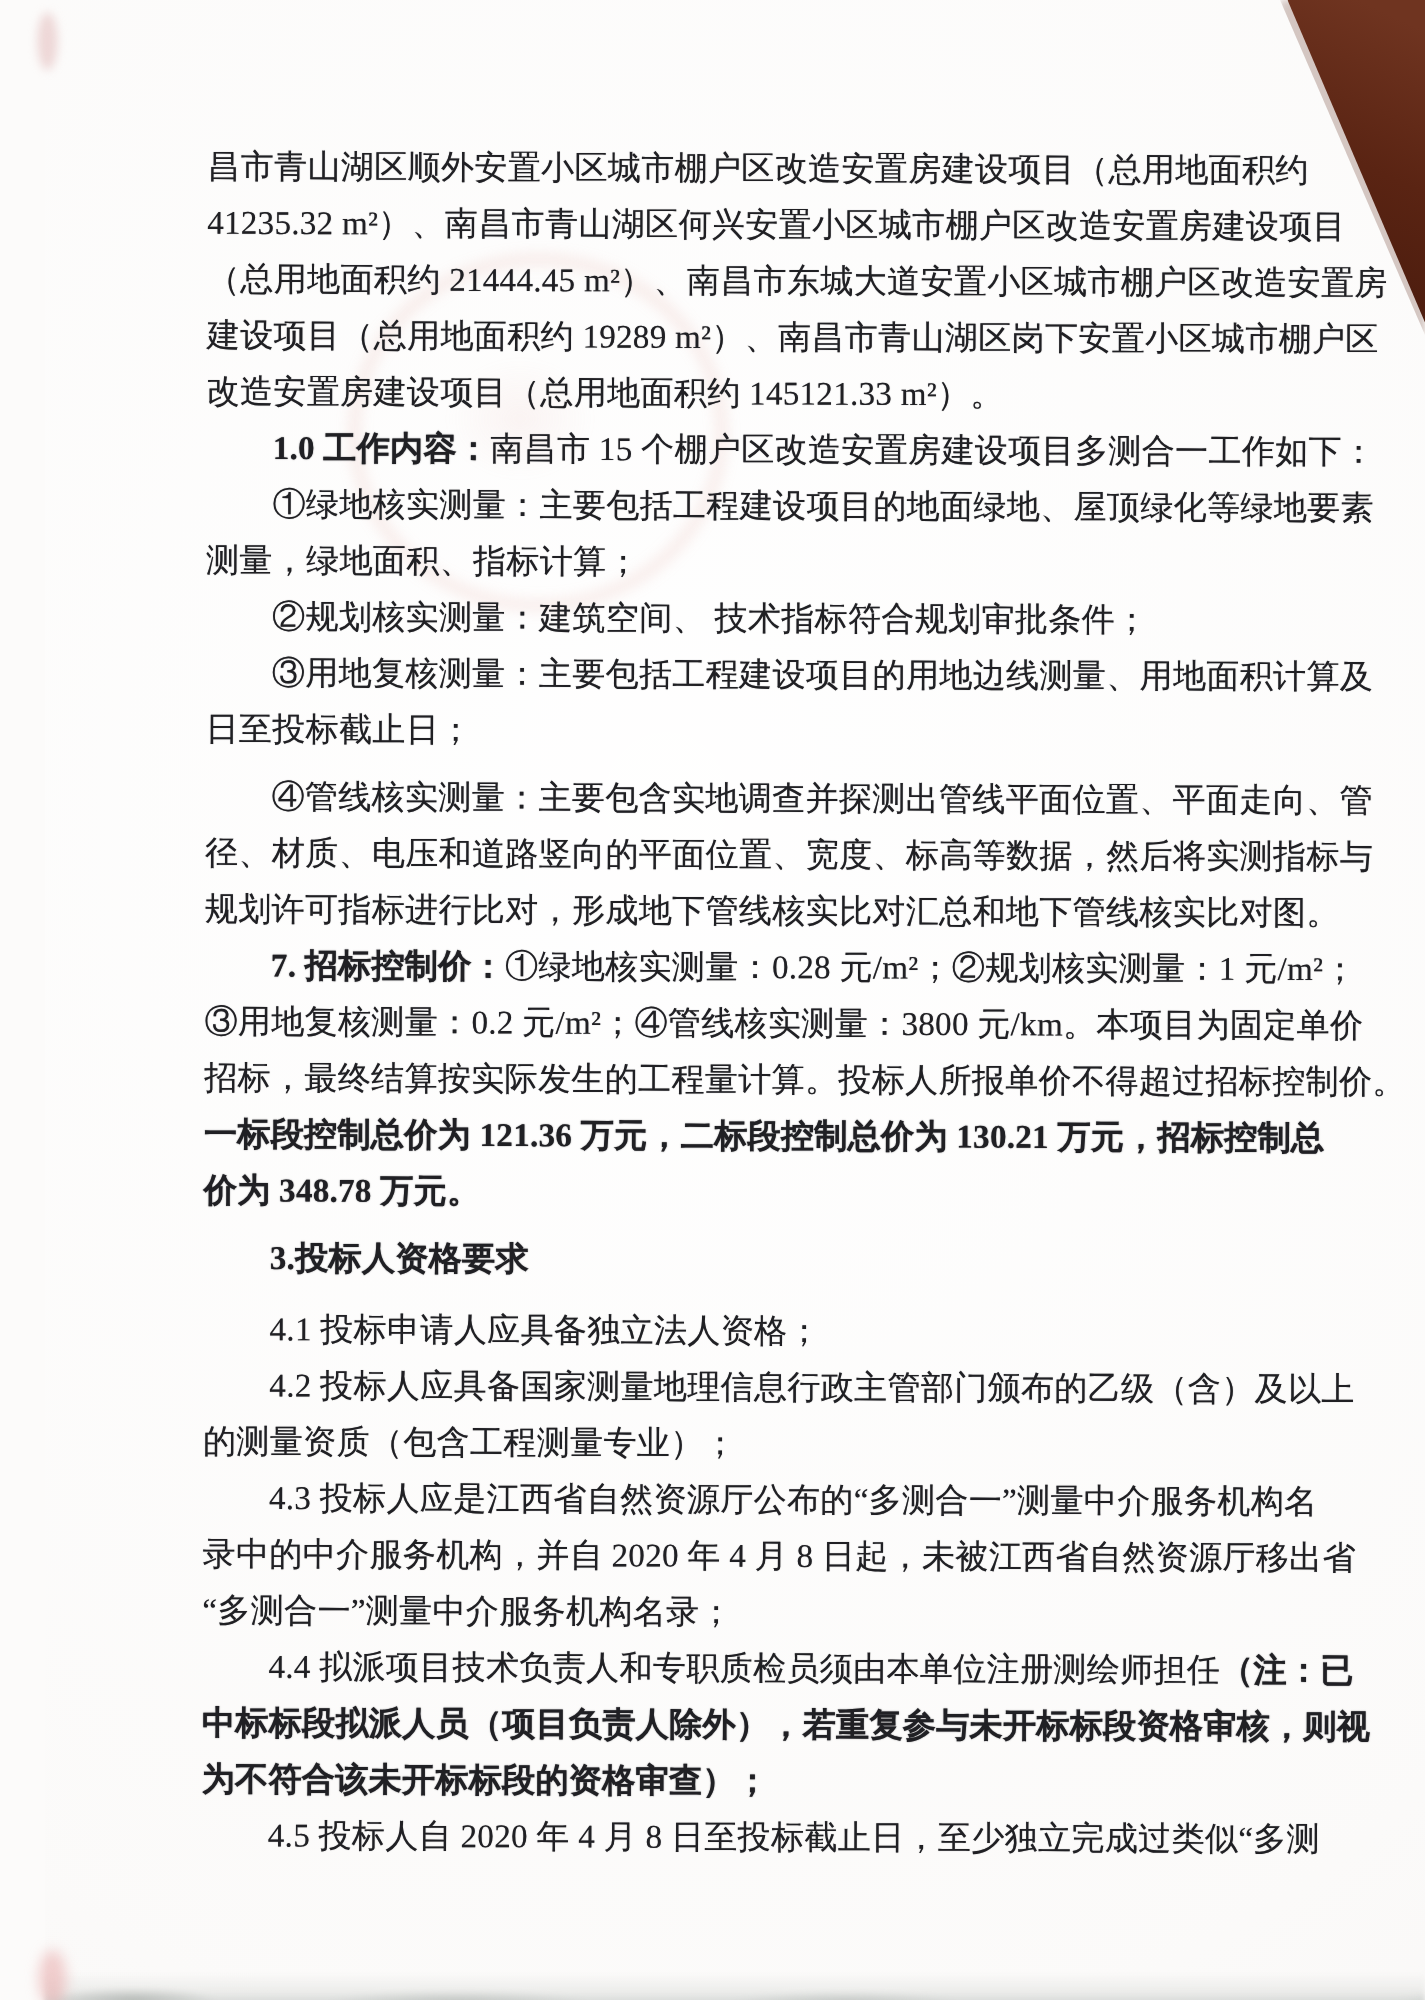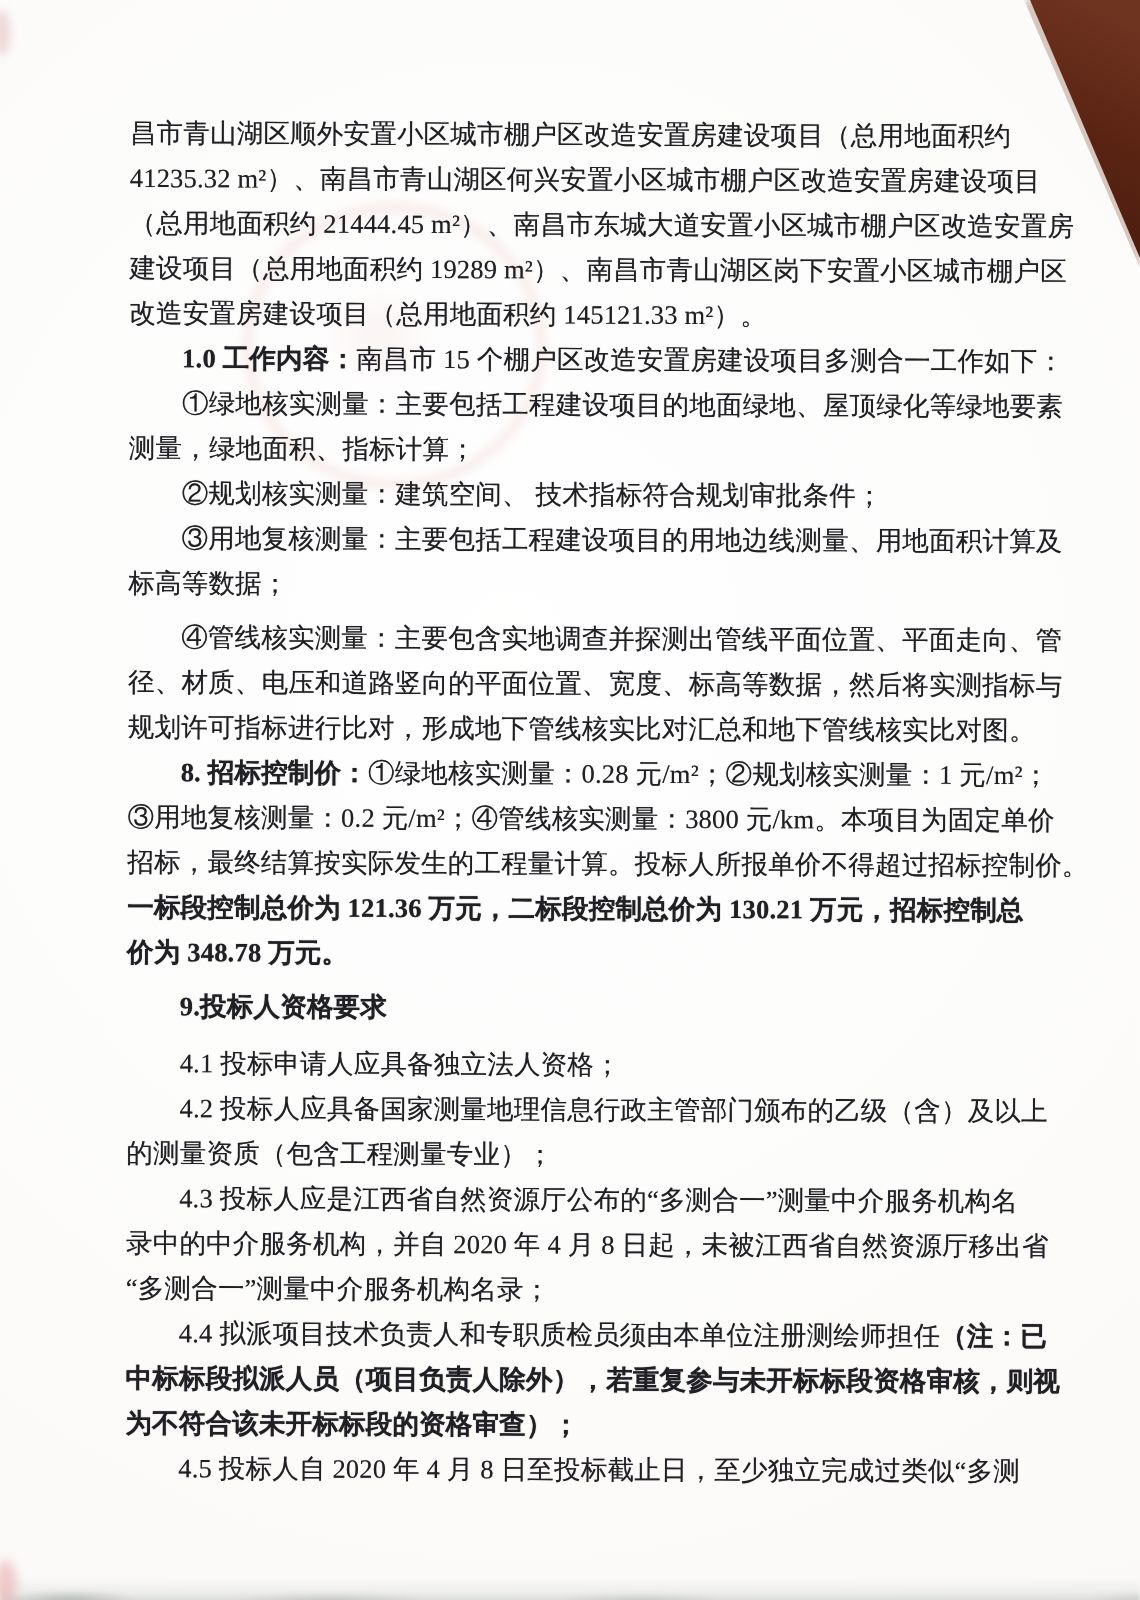"昌市青山湖区顺外安置小区城市棚户区改造安置房建设项目（总用地面积约" .page { margin-left: none -> 36px }
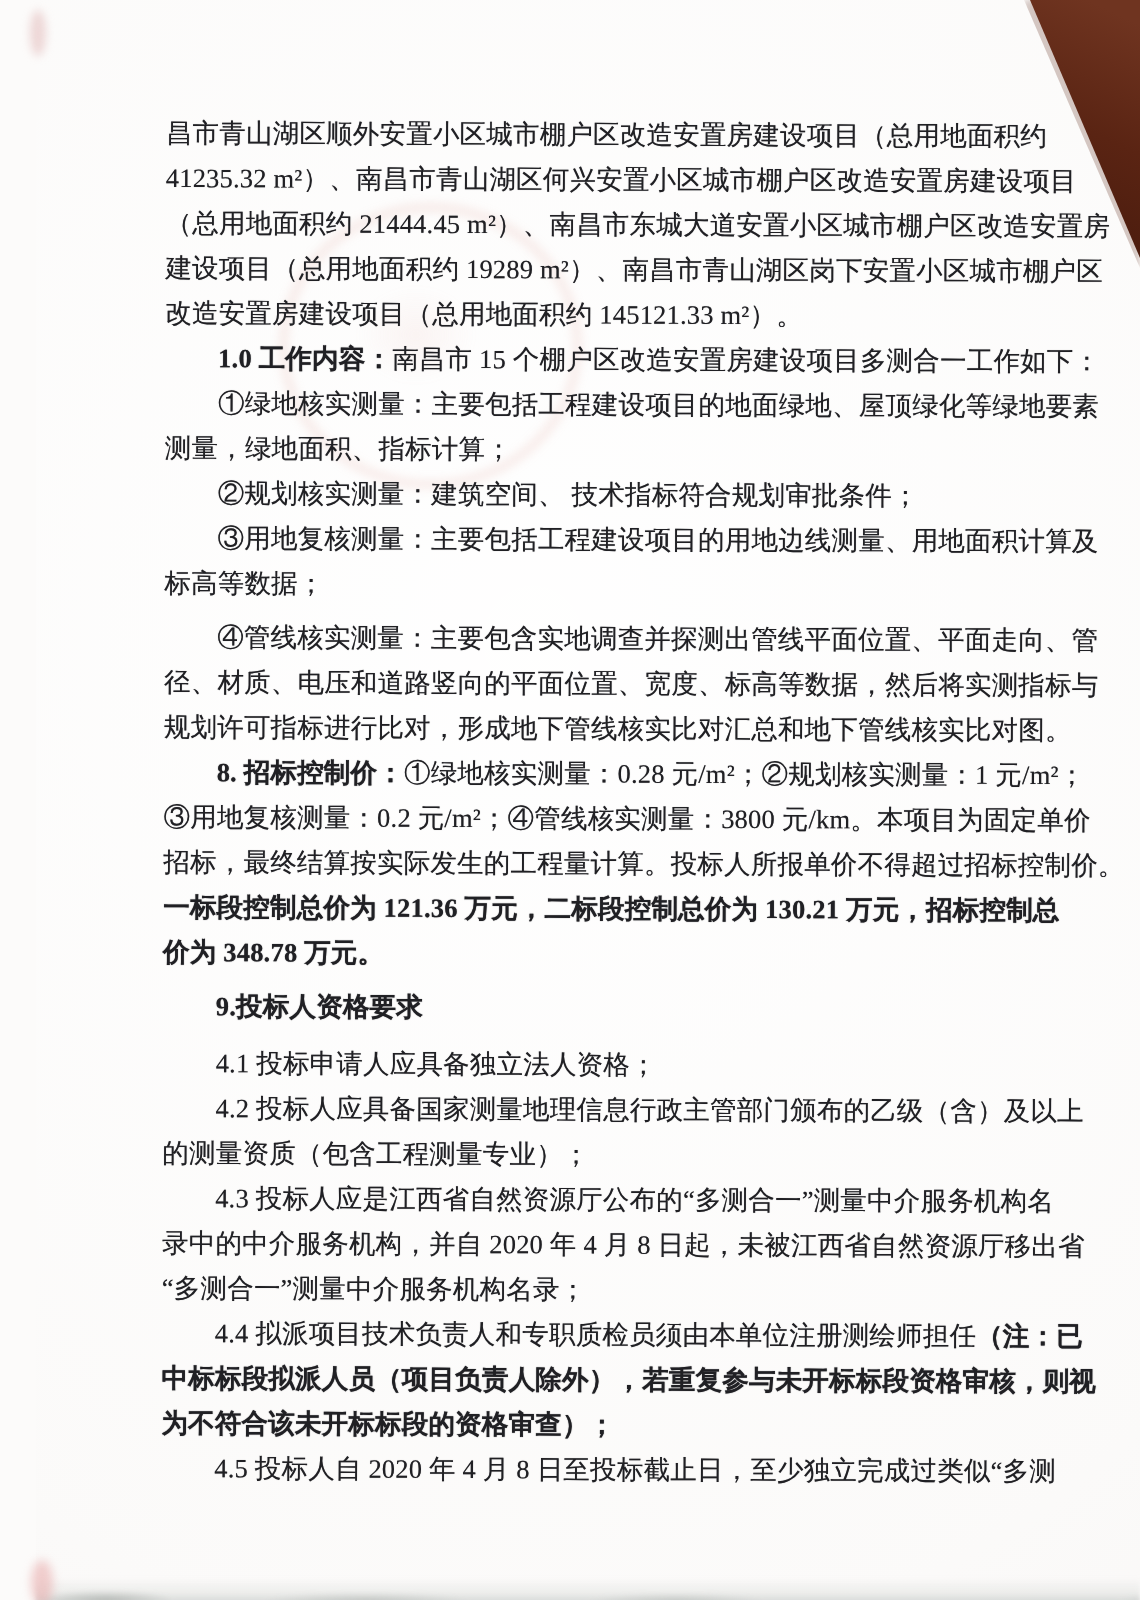"标高等数据；" span { text: 标高等数据 -> 日至投标截止日 }
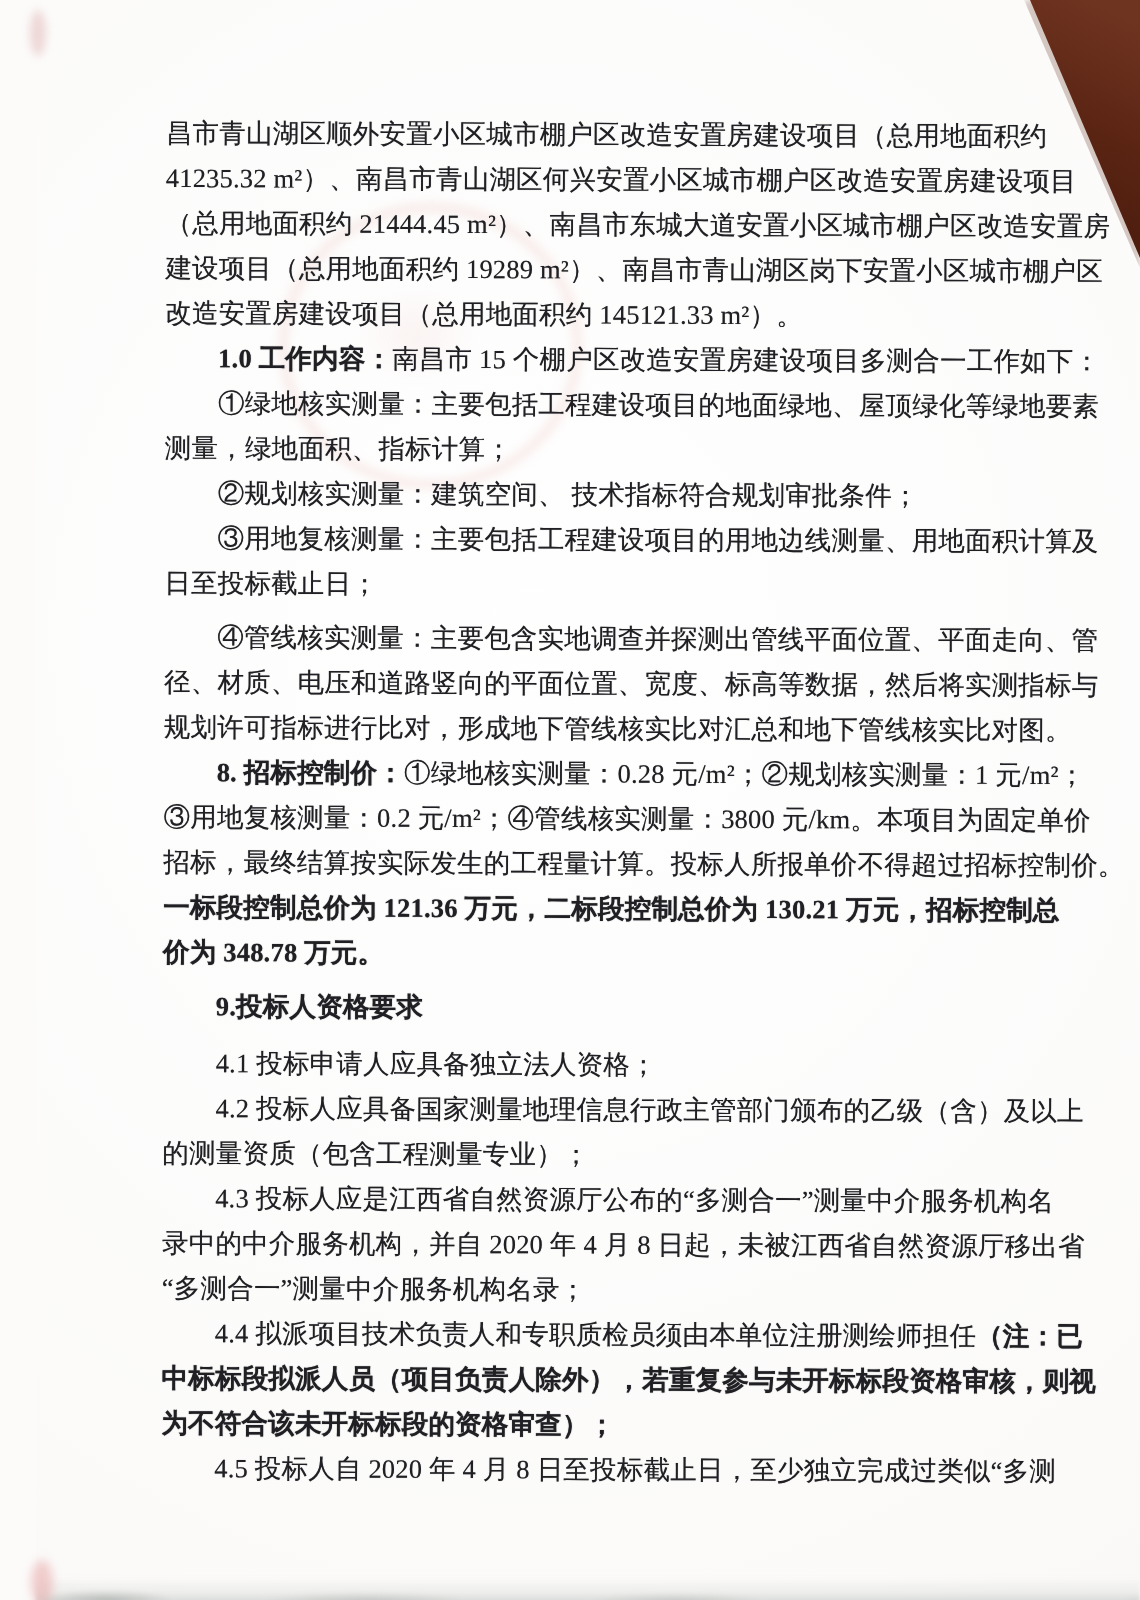"8. 招标控制价：" b { text: 8 -> 7 }
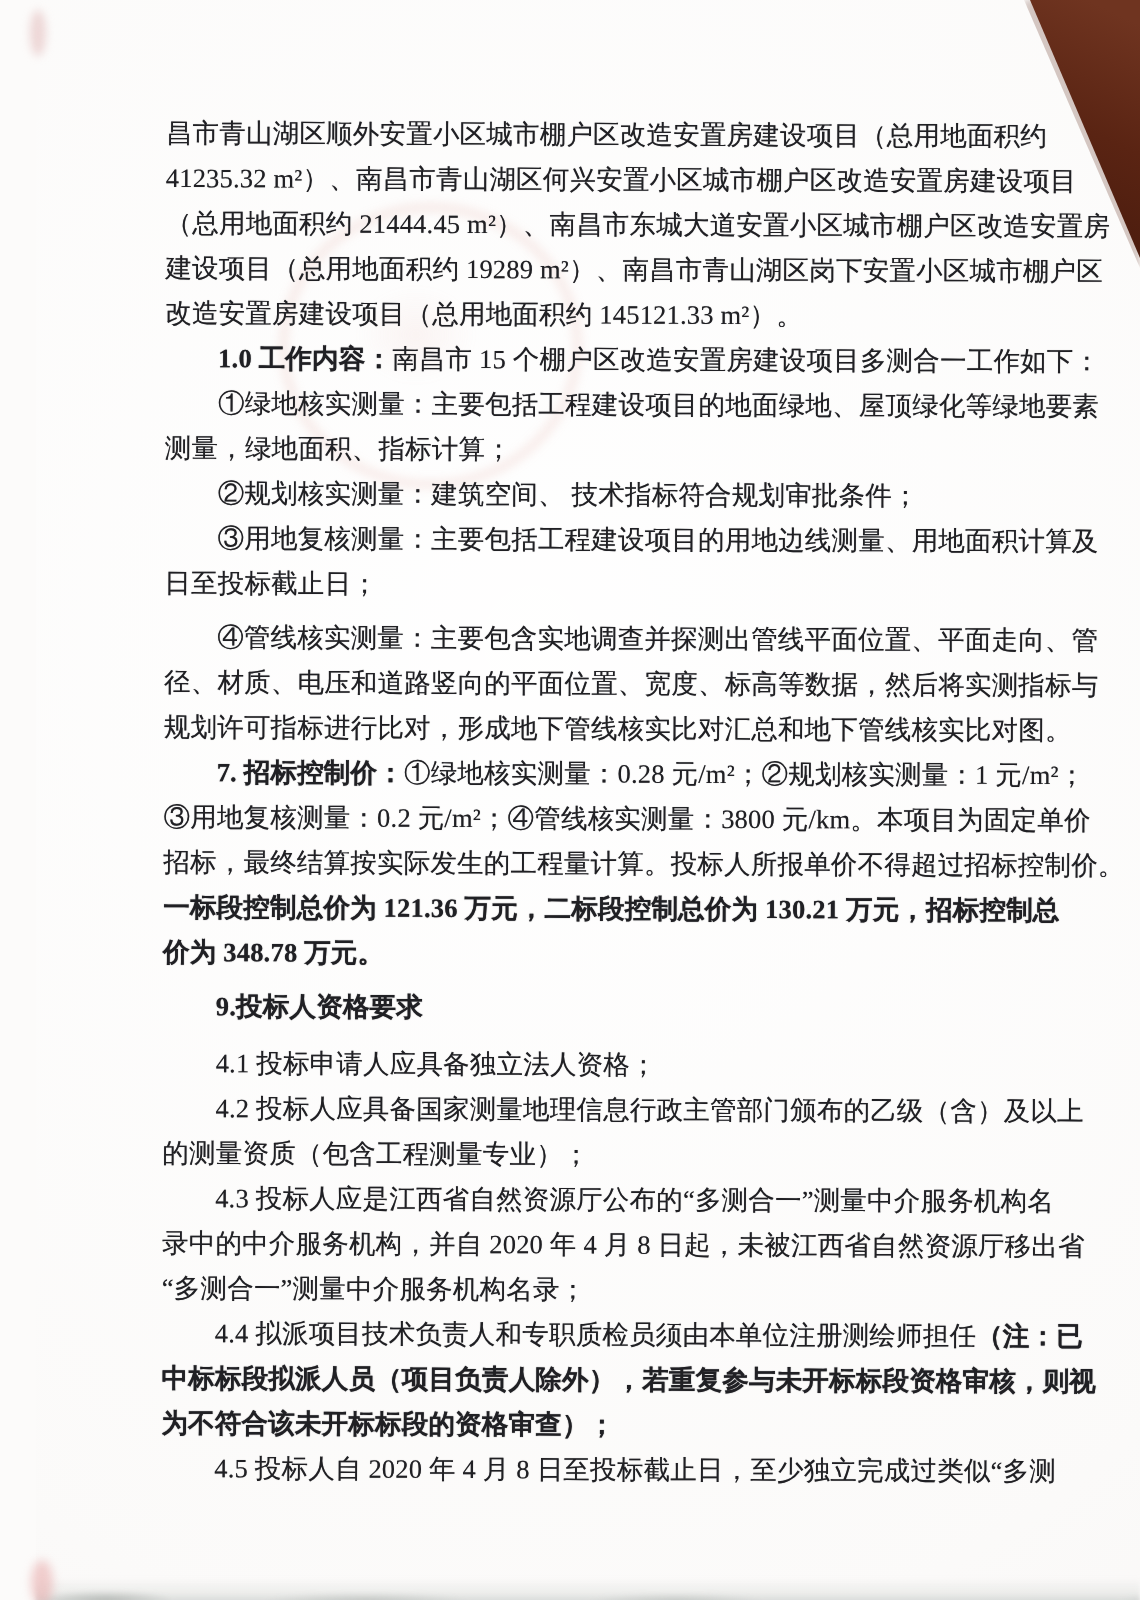"9.投标人资格要求" b { text: 9 -> 3 }
